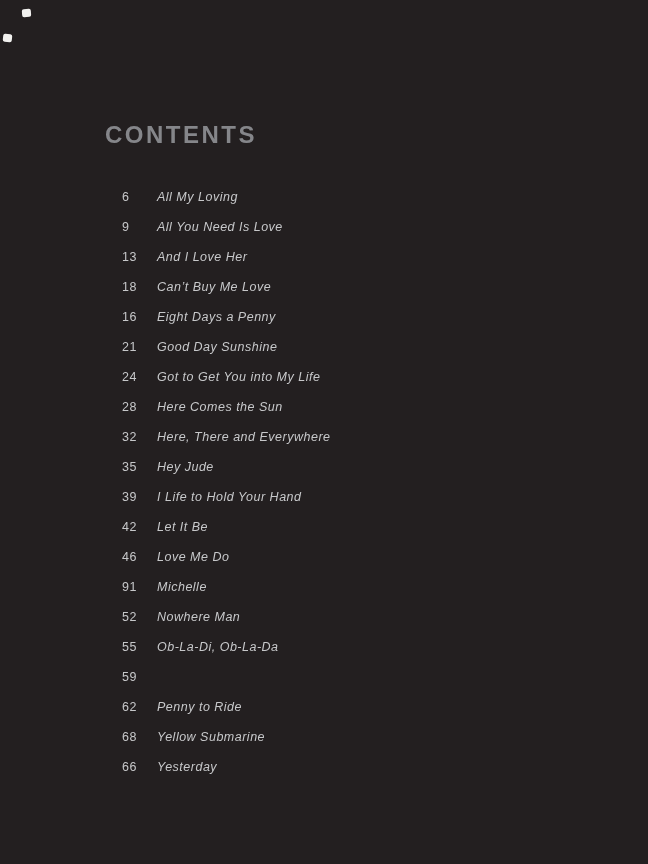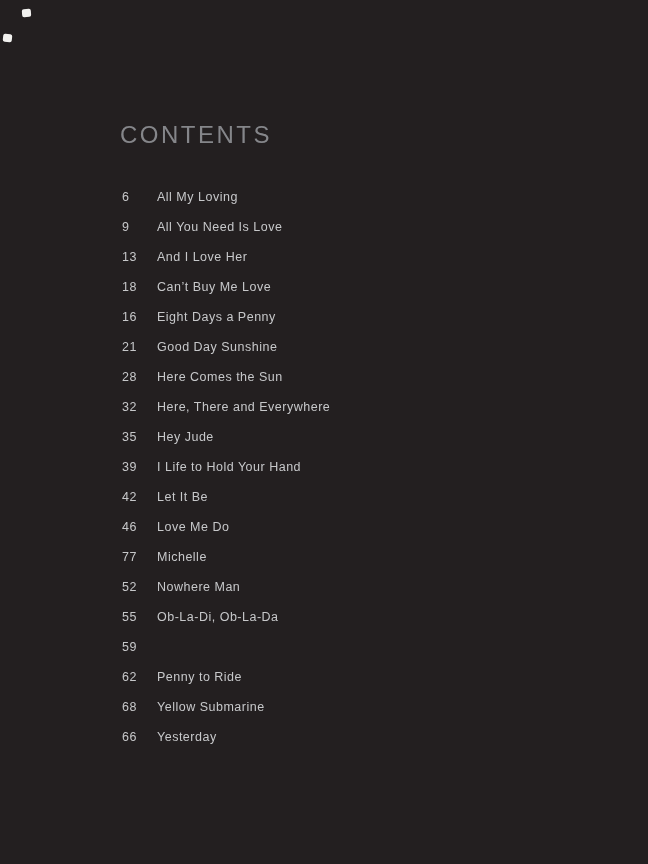"CONTENTS" .toc-heading { font-weight: 400 -> 700; left: 120px -> 105px }
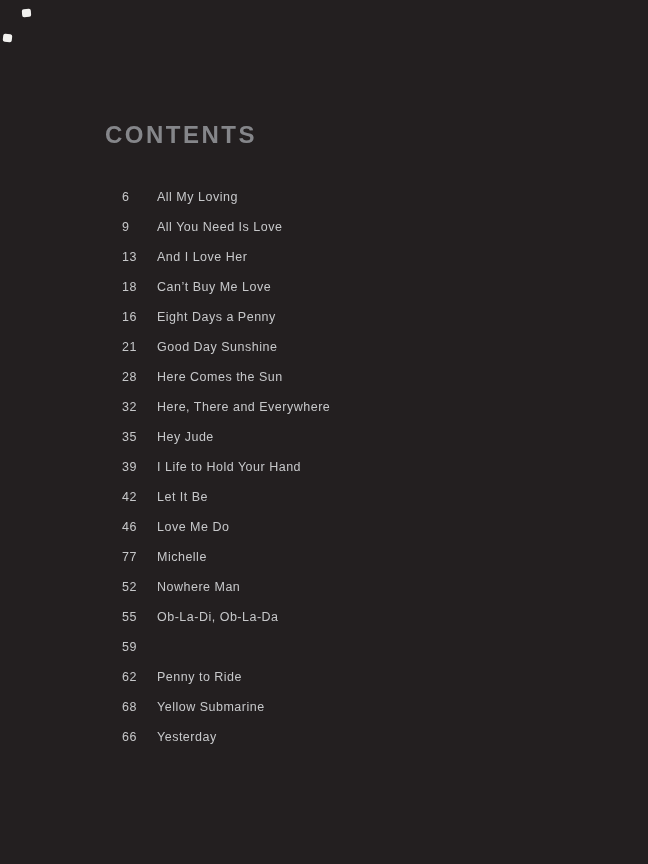"All My Loving" .toc-title { font-style: none -> italic }
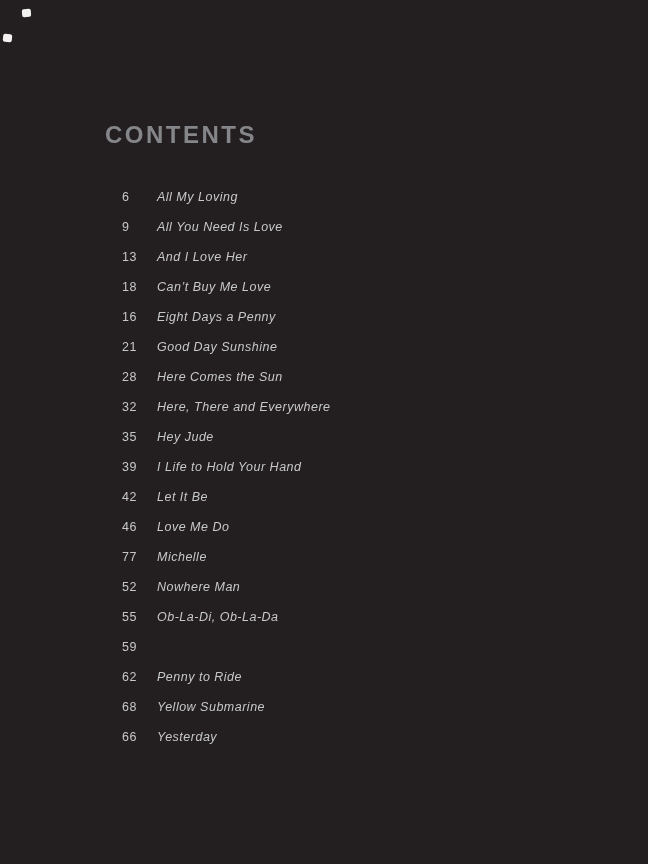"24" div.toc-row { html: none -> <div> <span>24</span> <span>Got to Get You into My Life</span> </div> }
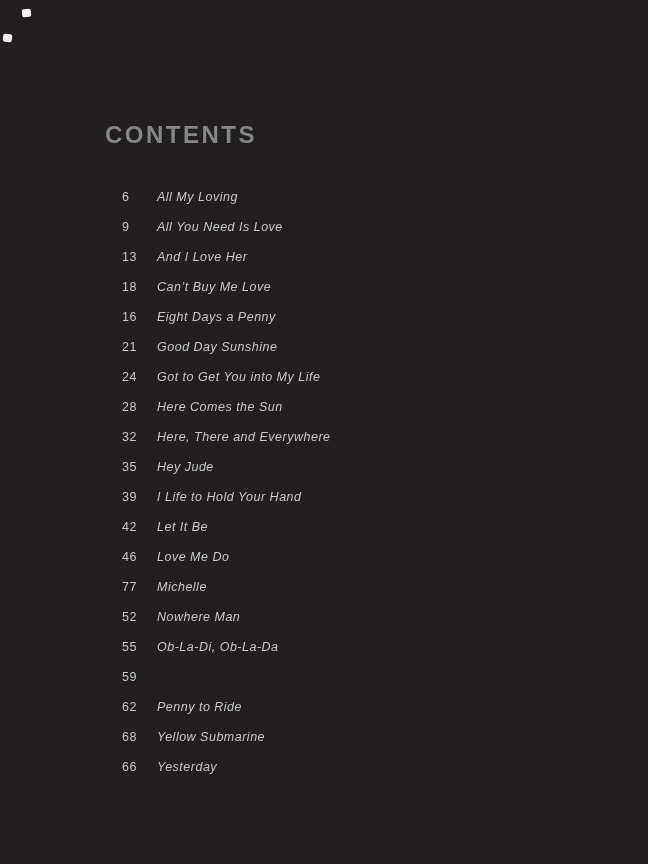"77" span.toc-num { text: 77 -> 91 }
